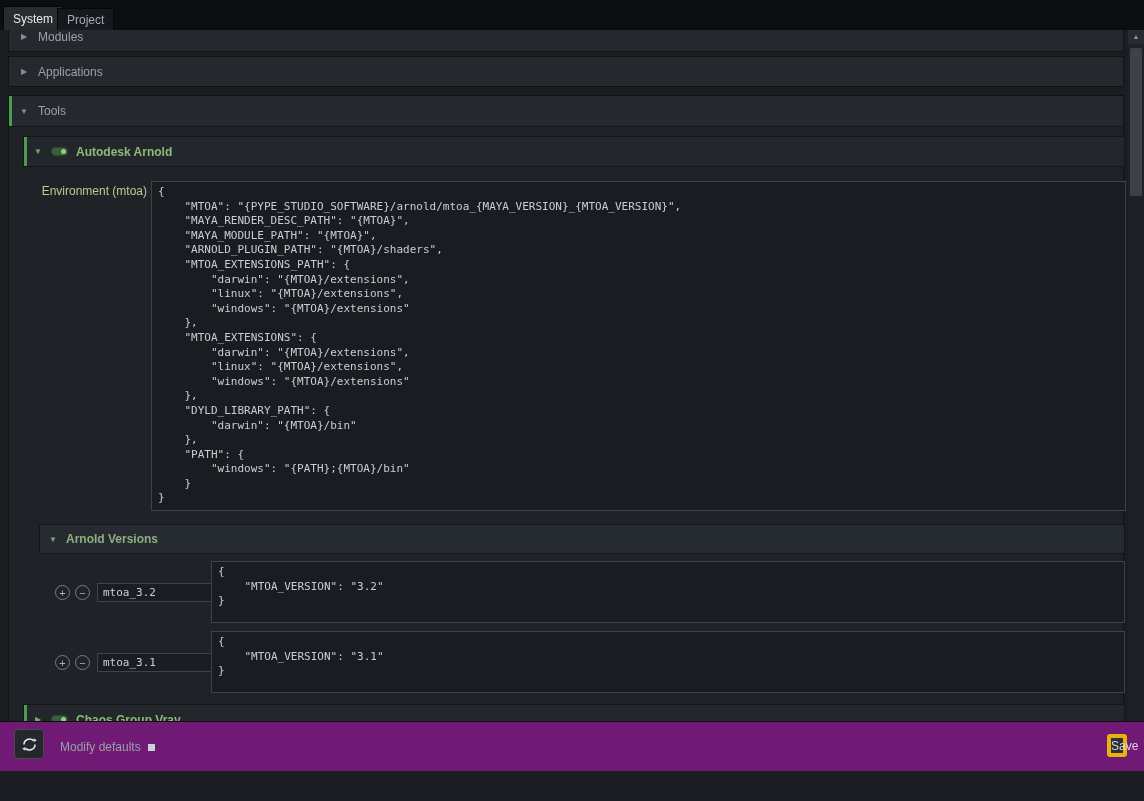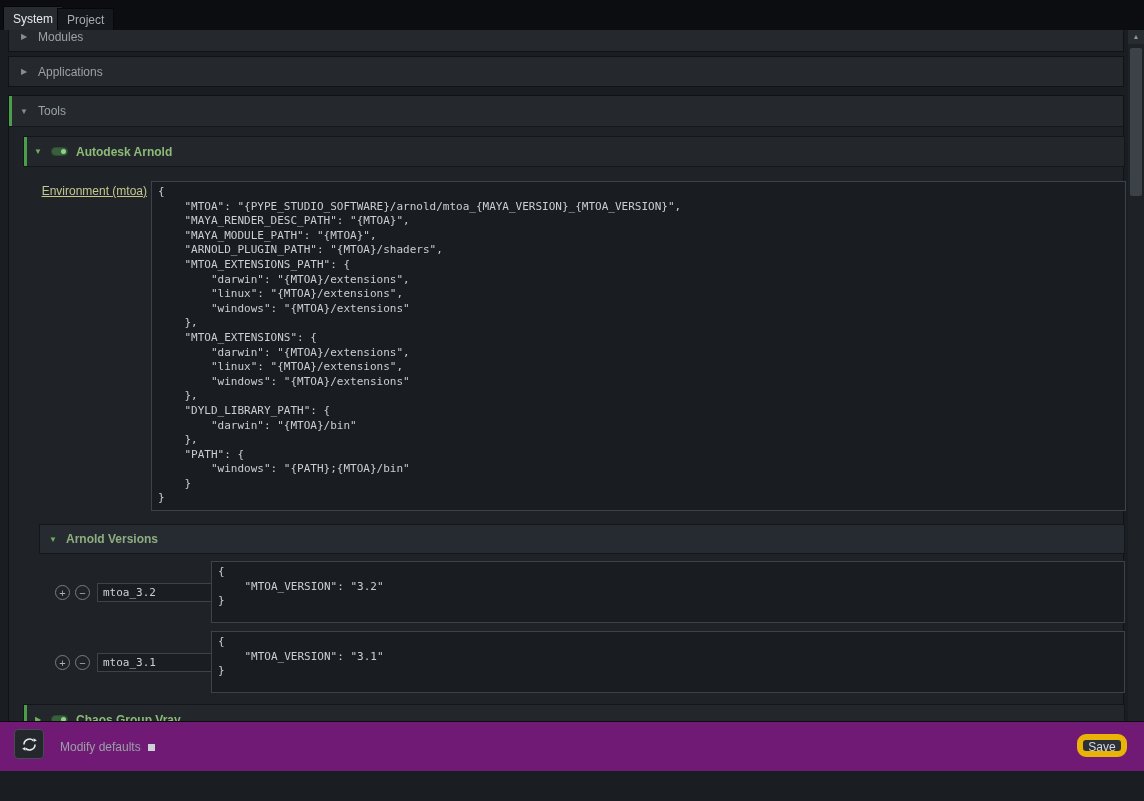"Environment (mtoa)" .env-label { text-decoration: underline -> none }
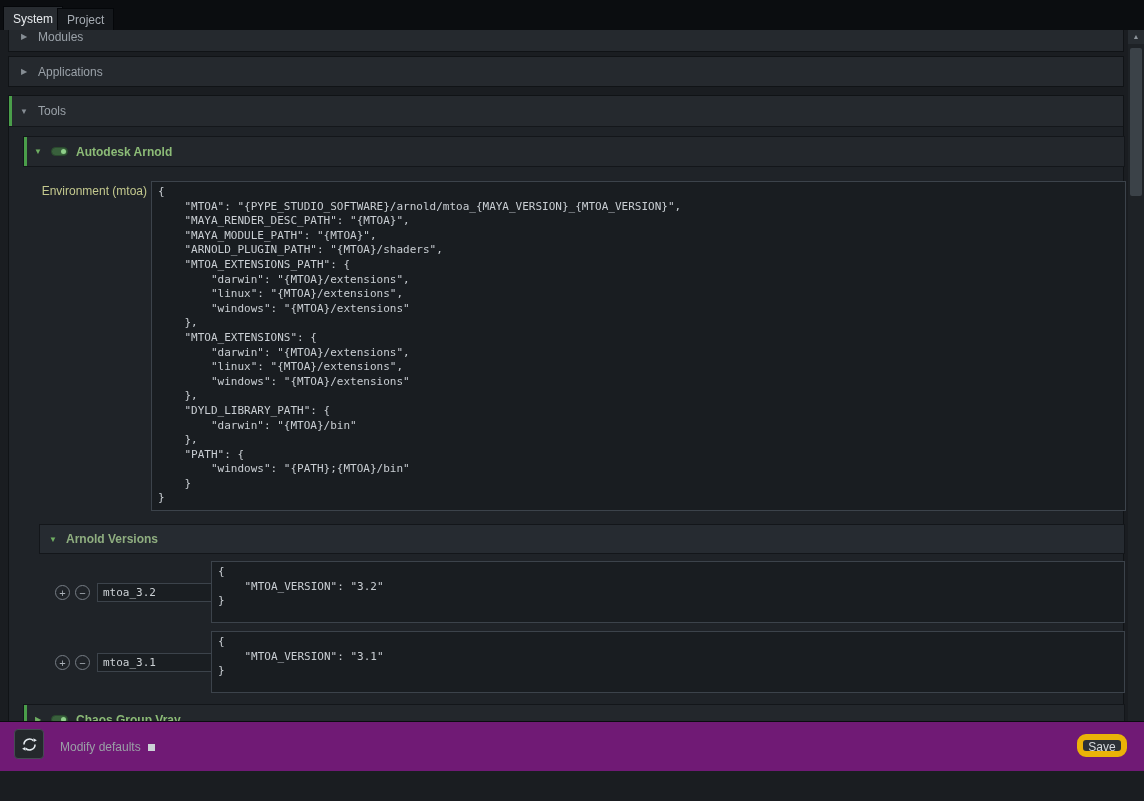"Save" .save-btn { border: 6px solid #eab308 -> 4px solid #eab308; border-radius: 9px -> 3px; width: 50px -> 20px }
